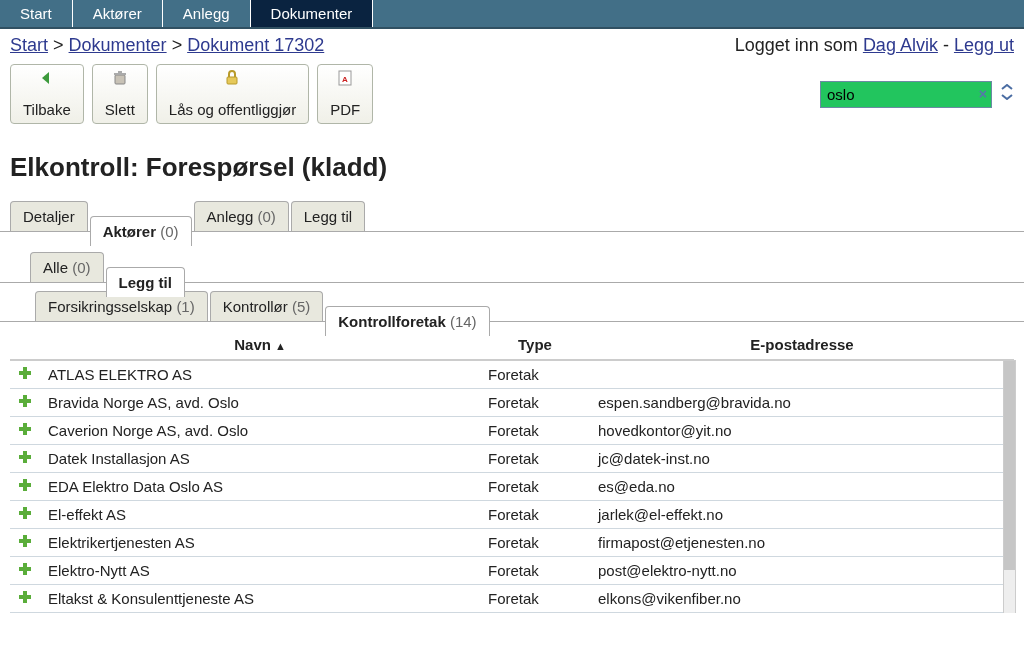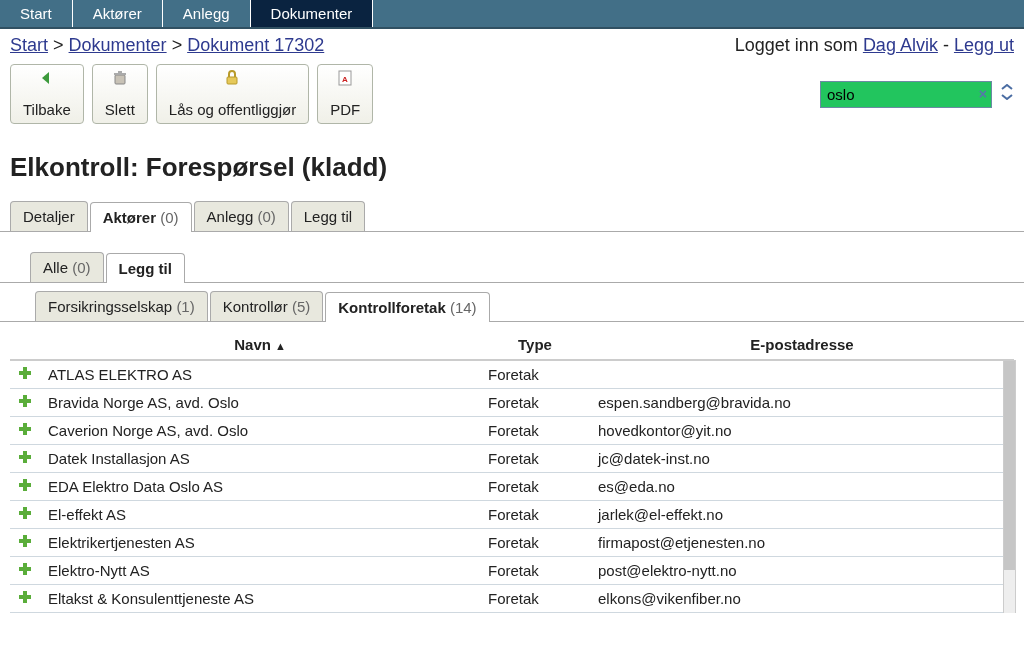"Aktører (0)" .tab.active { top: 1px -> 15px }
